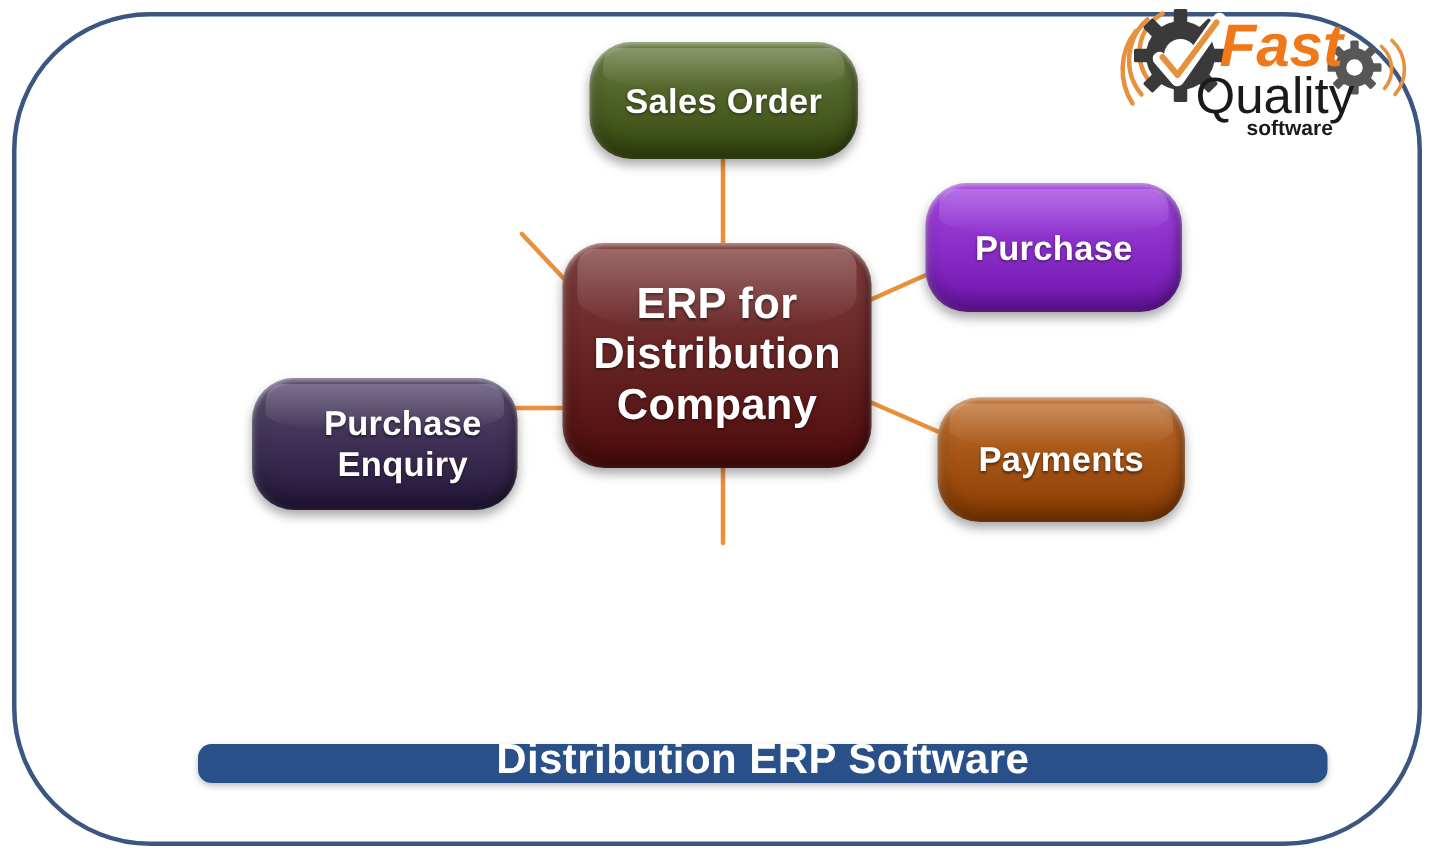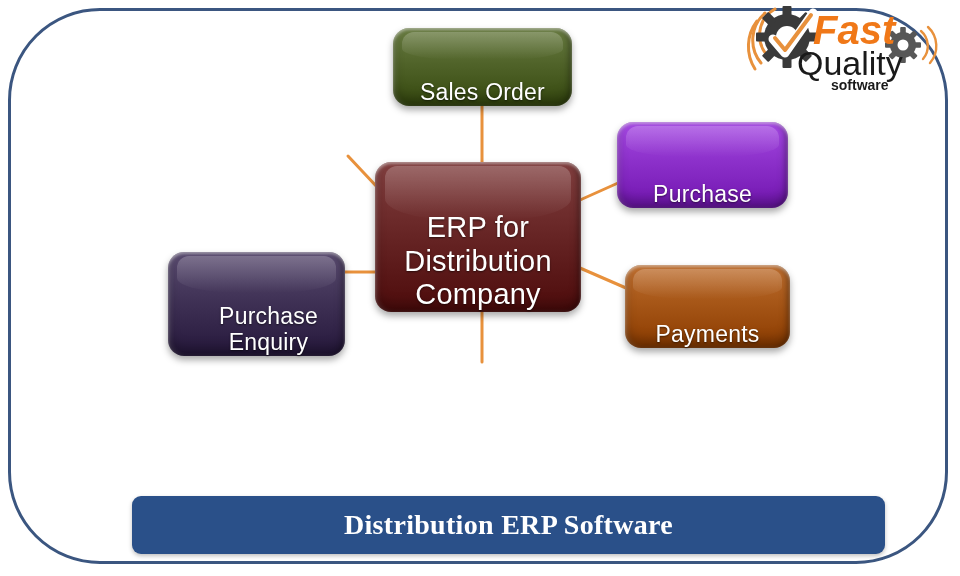"Sales Order" .node { align-items: flex-end -> center; border-radius: 16px -> 28px; font-weight: normal -> bold }
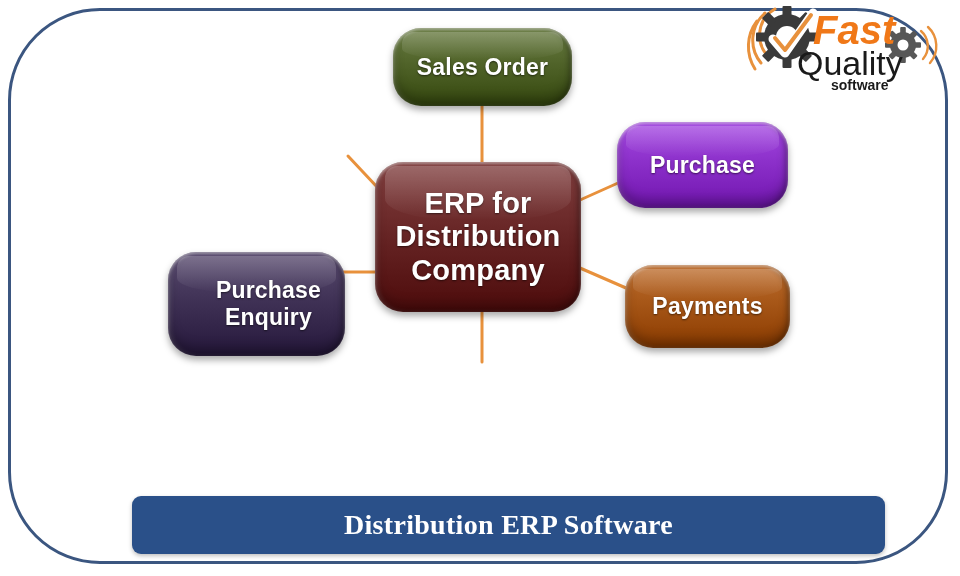"Enquiry" div.node { height: 104px -> 88px }
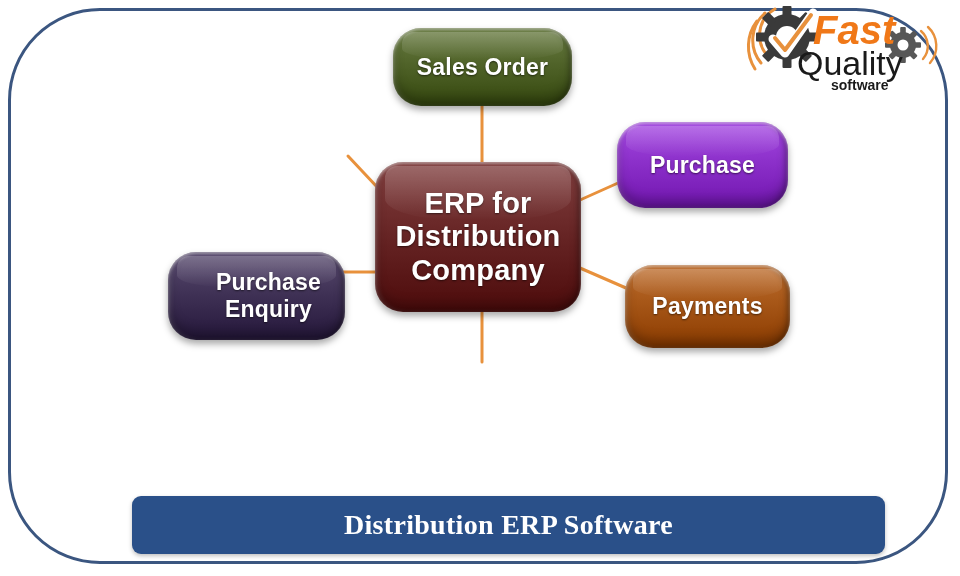"Distribution ERP Software" #banner { align-items: center -> flex-end; font-family: Liberation Serif, serif -> none; height: 58px -> 26px }
